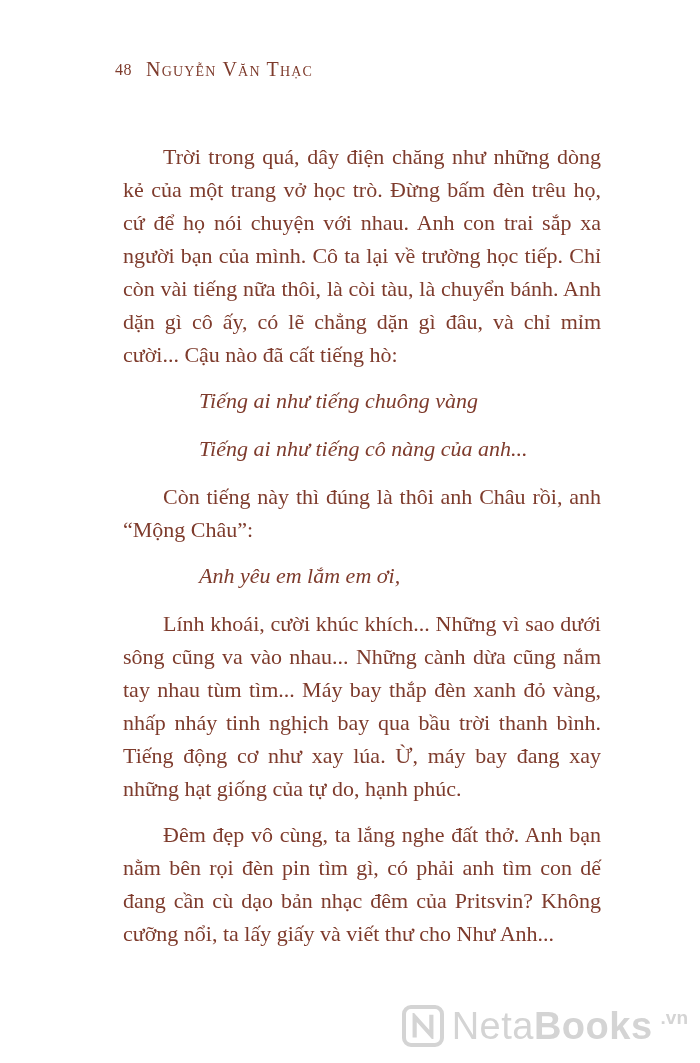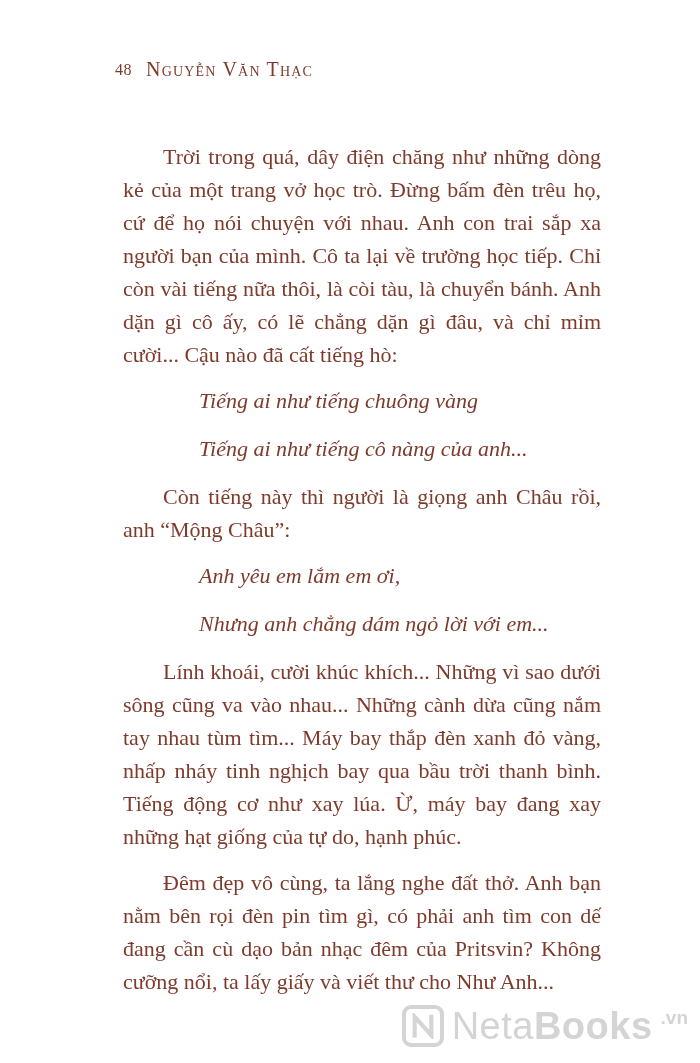"Còn tiếng này thì người" p.body { text: người là giọng -> đúng là thôi }
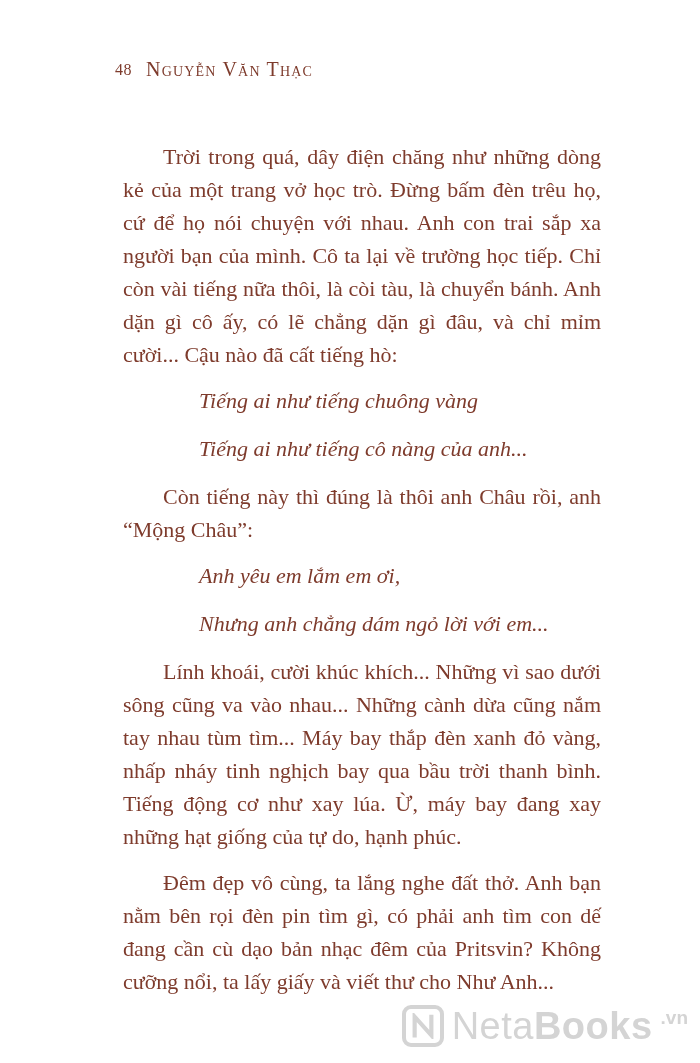"Nhưng anh chẳng dám ngỏ" p.verse { html: <p>Nhưng anh chẳng dám ngỏ lời với em...</p> -> none }
